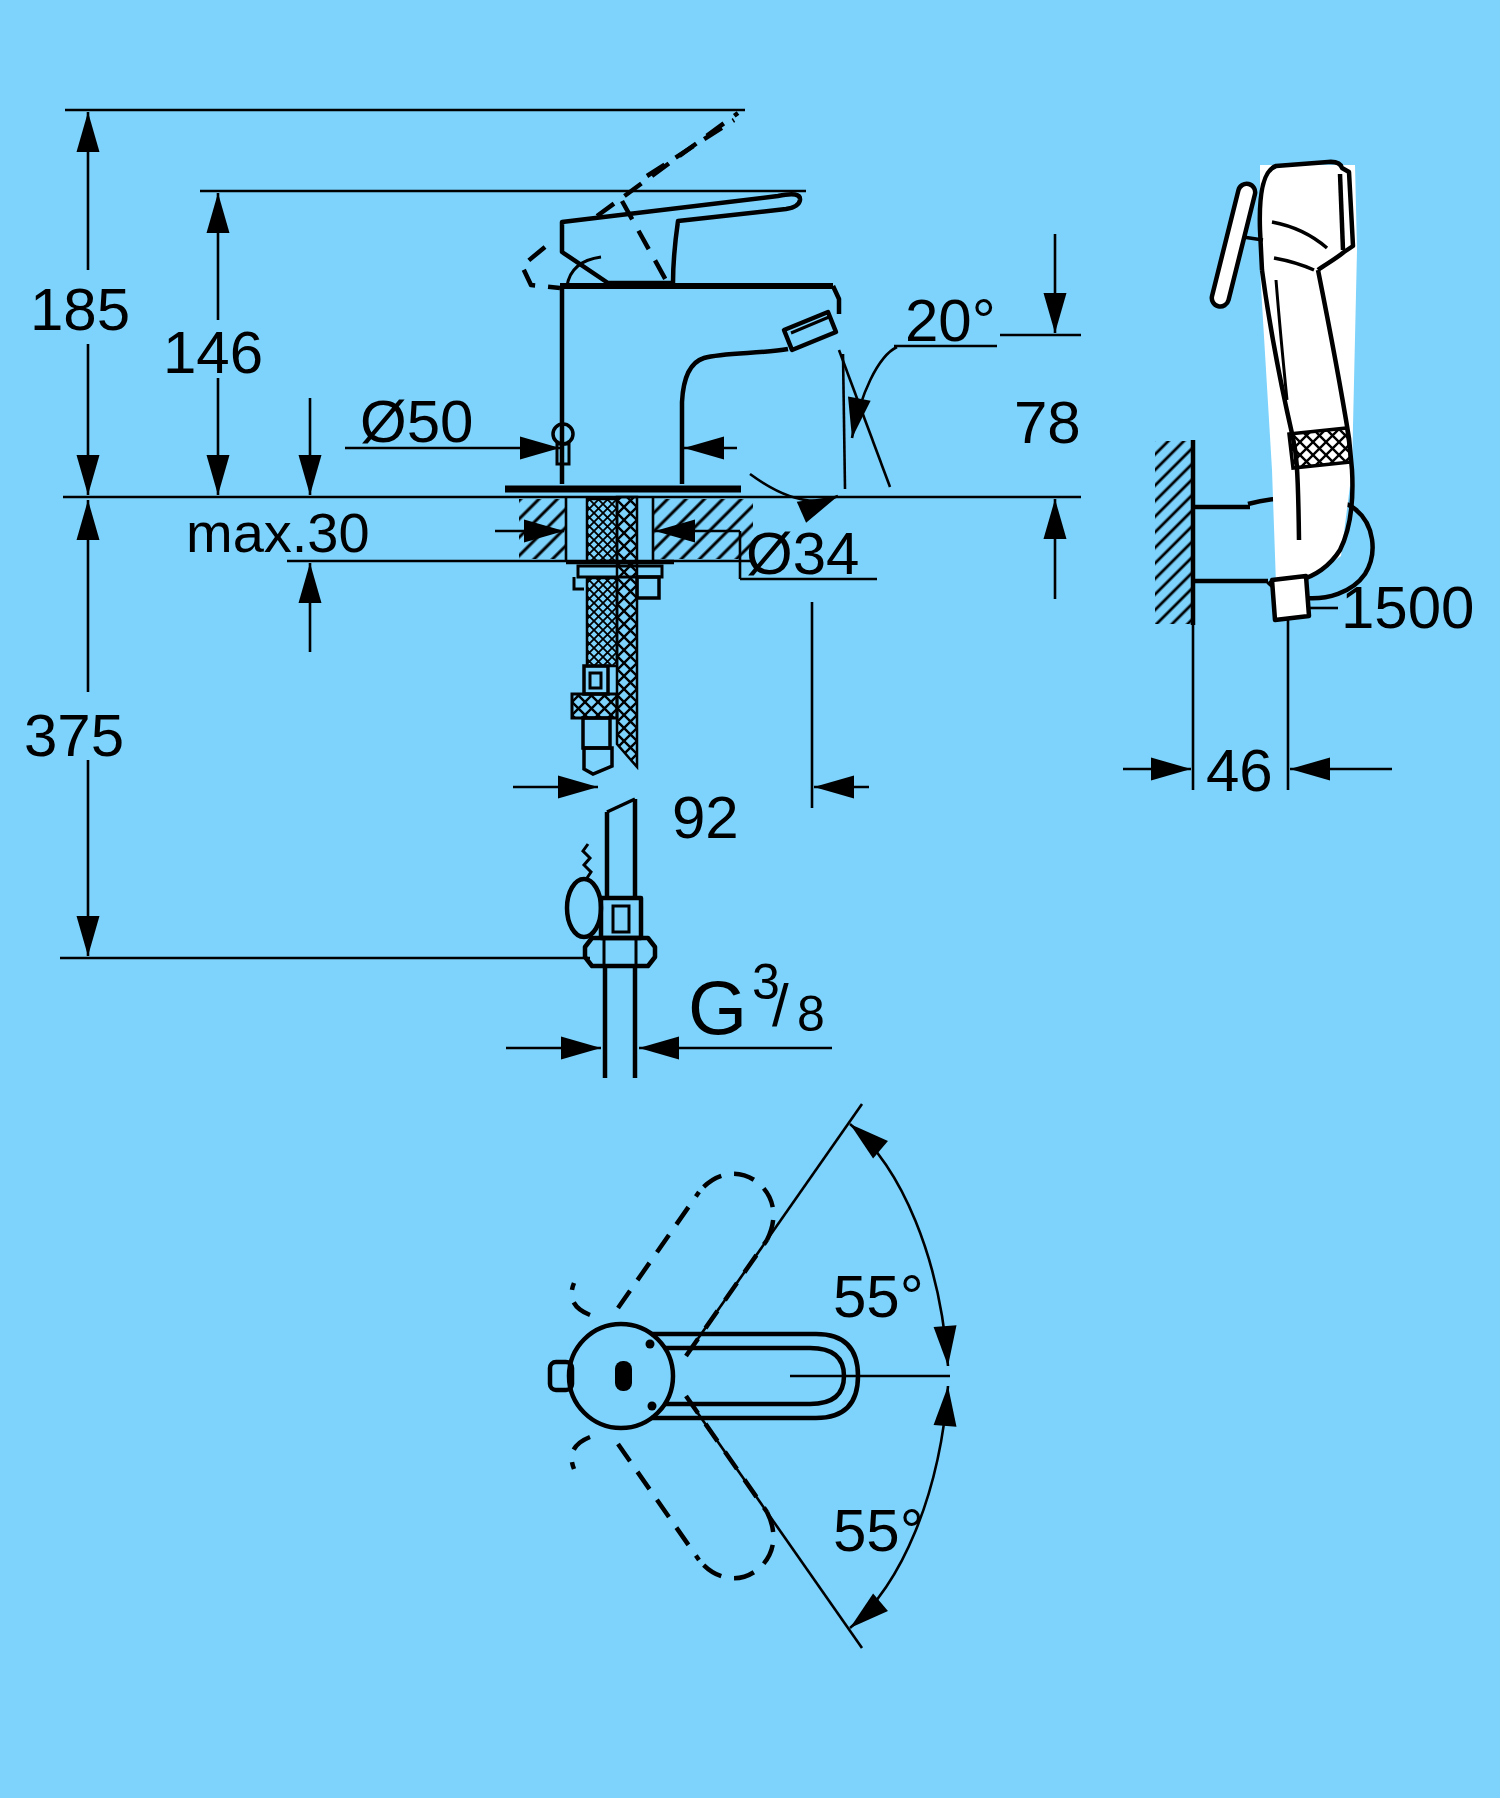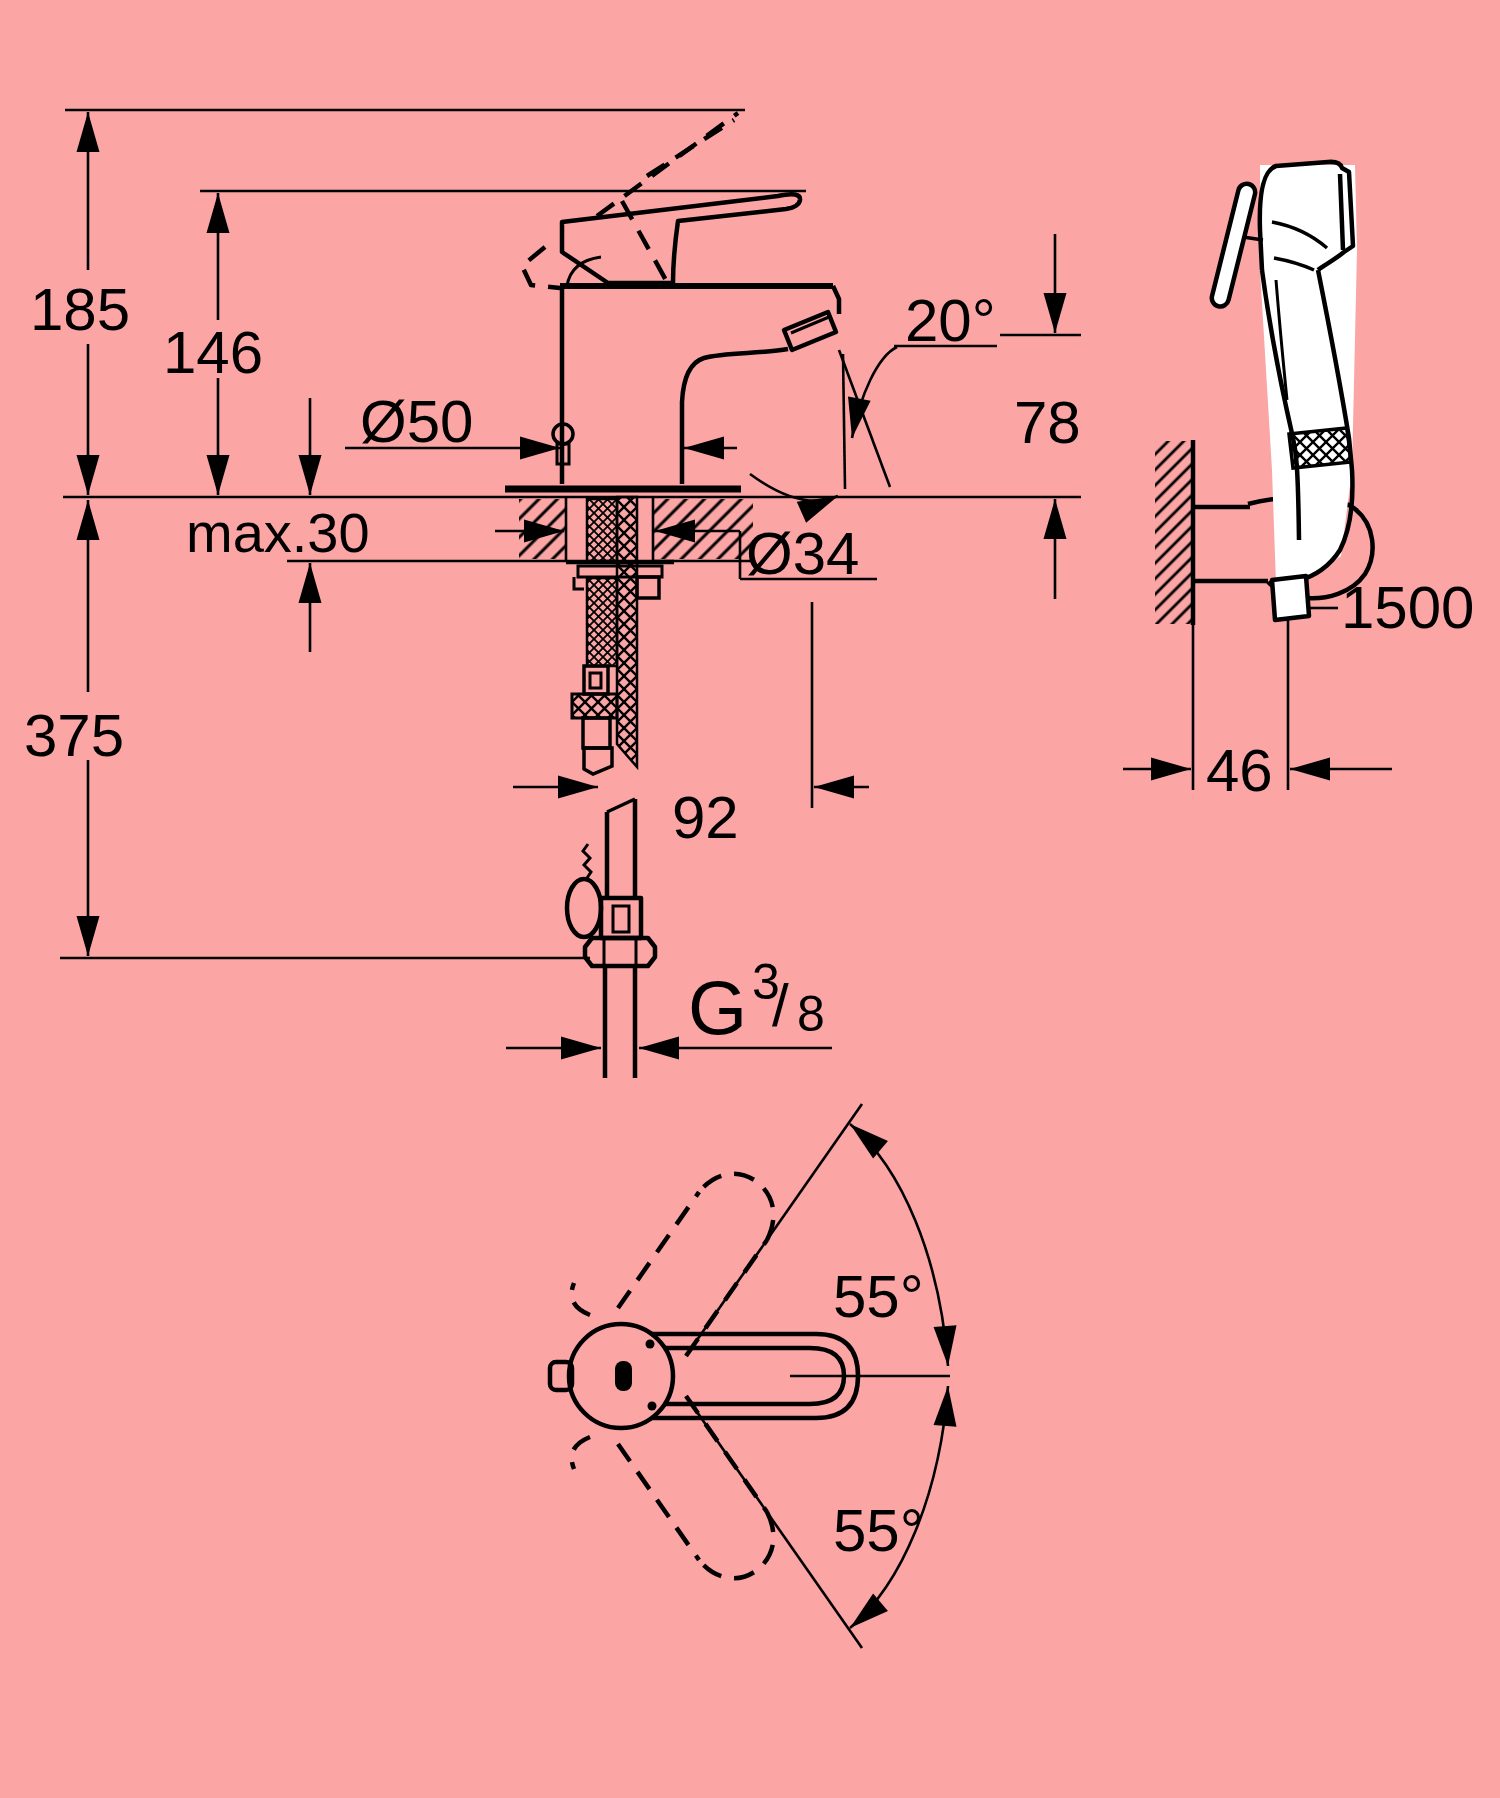"185" #stage { background: #fca5a5 -> #7dd3fc }
